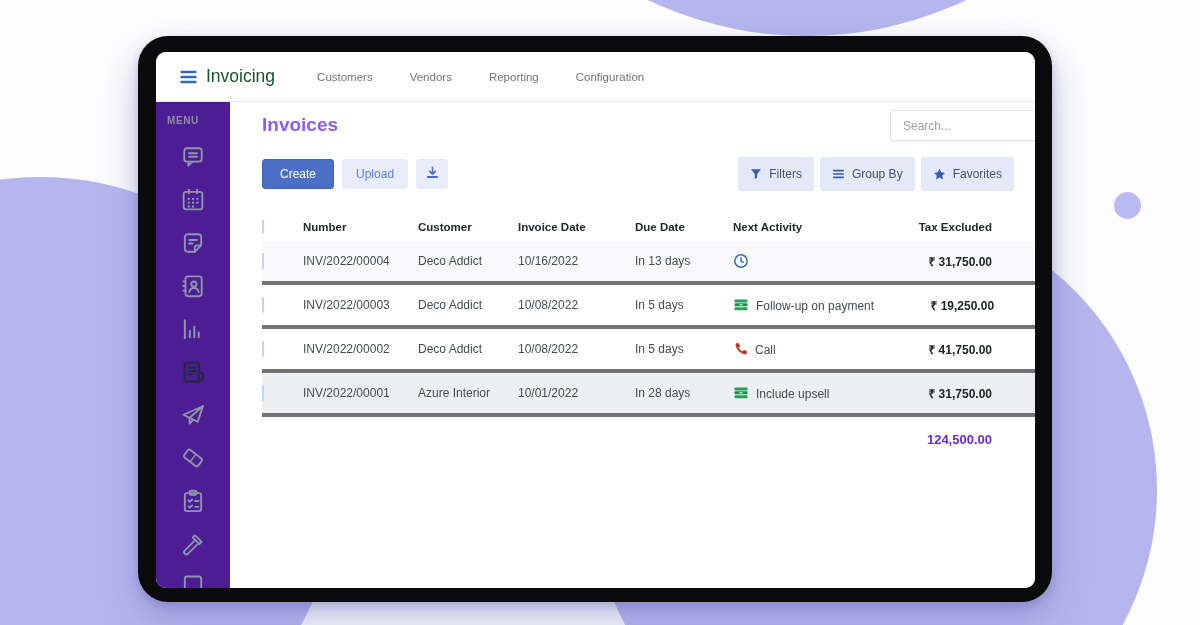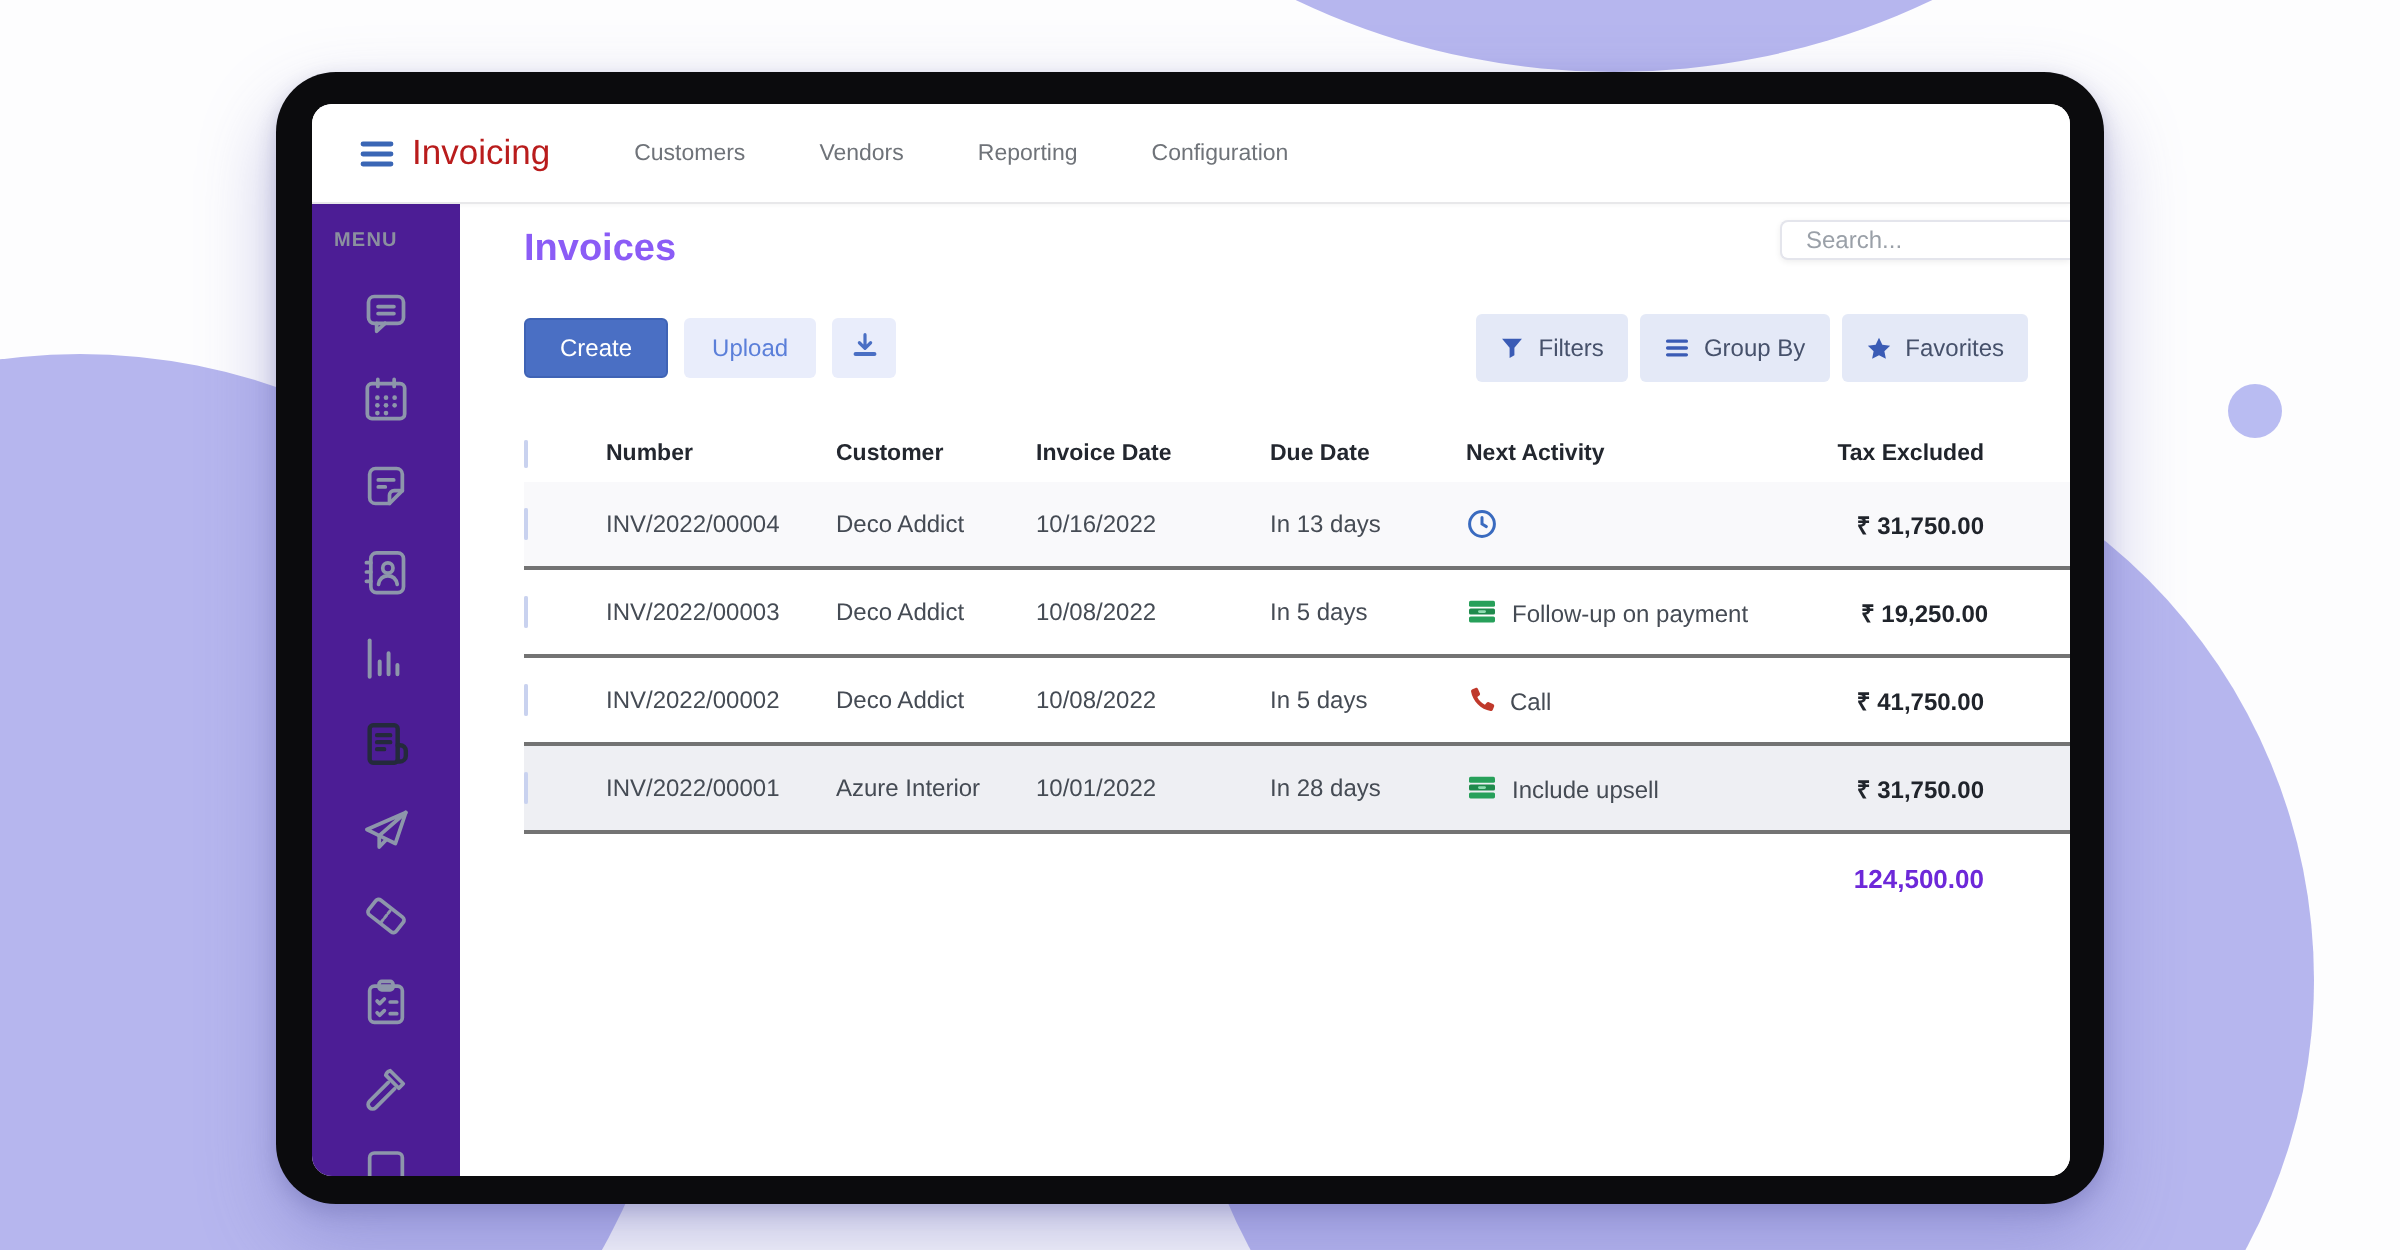"Invoicing" .app-name { color: #b91c1c -> #14532d }
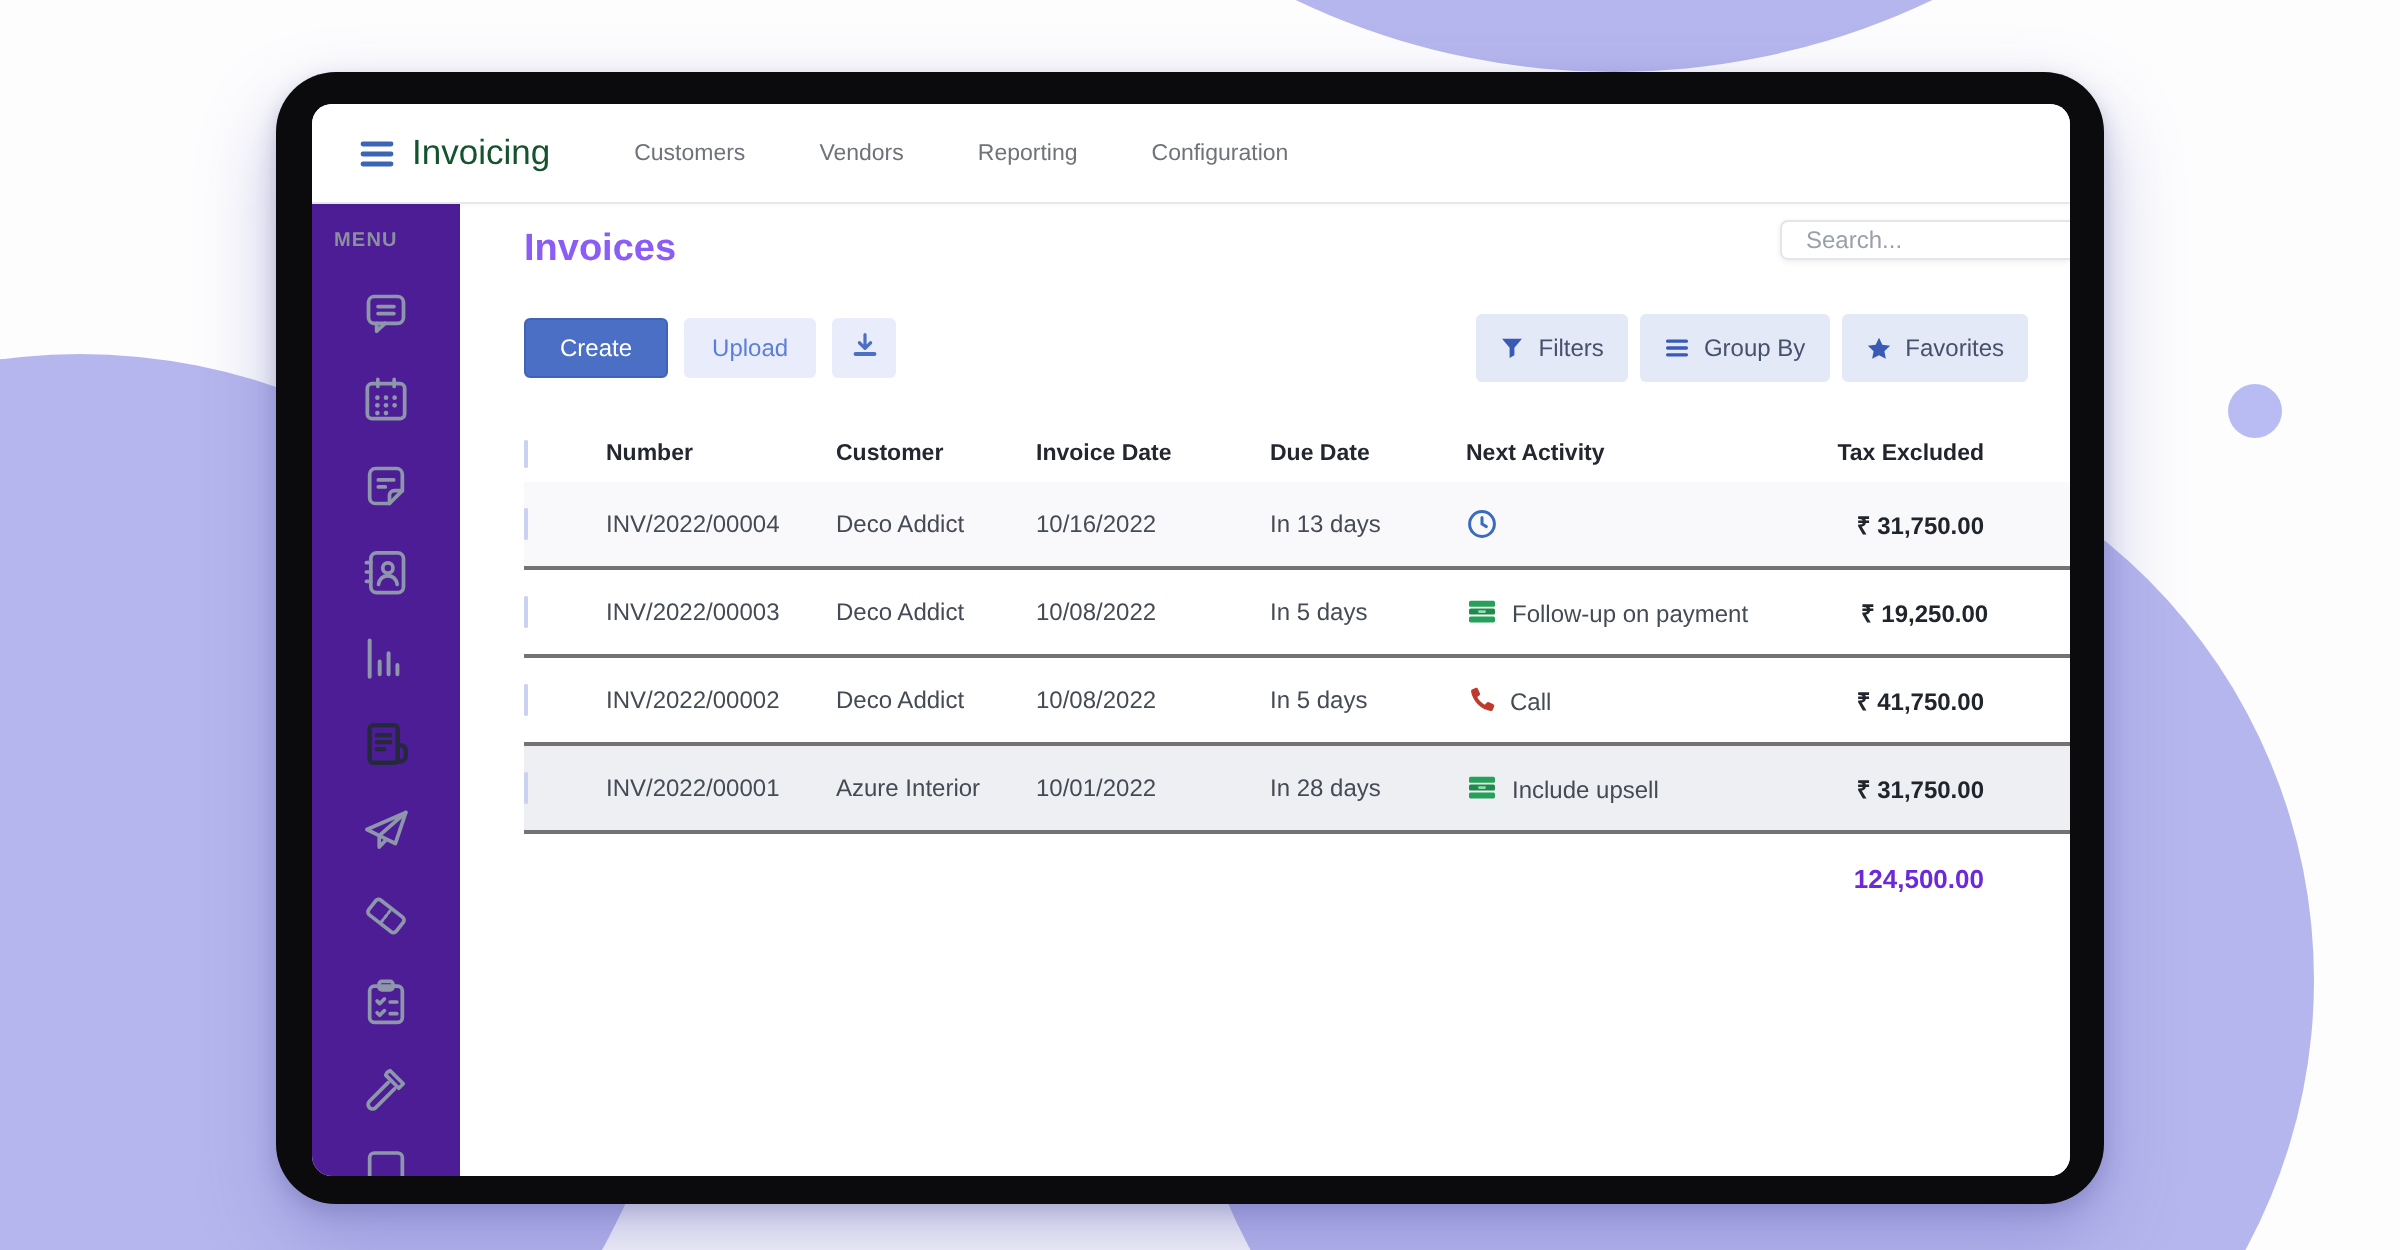"Search..." .search-box { height: 20px -> 31px }
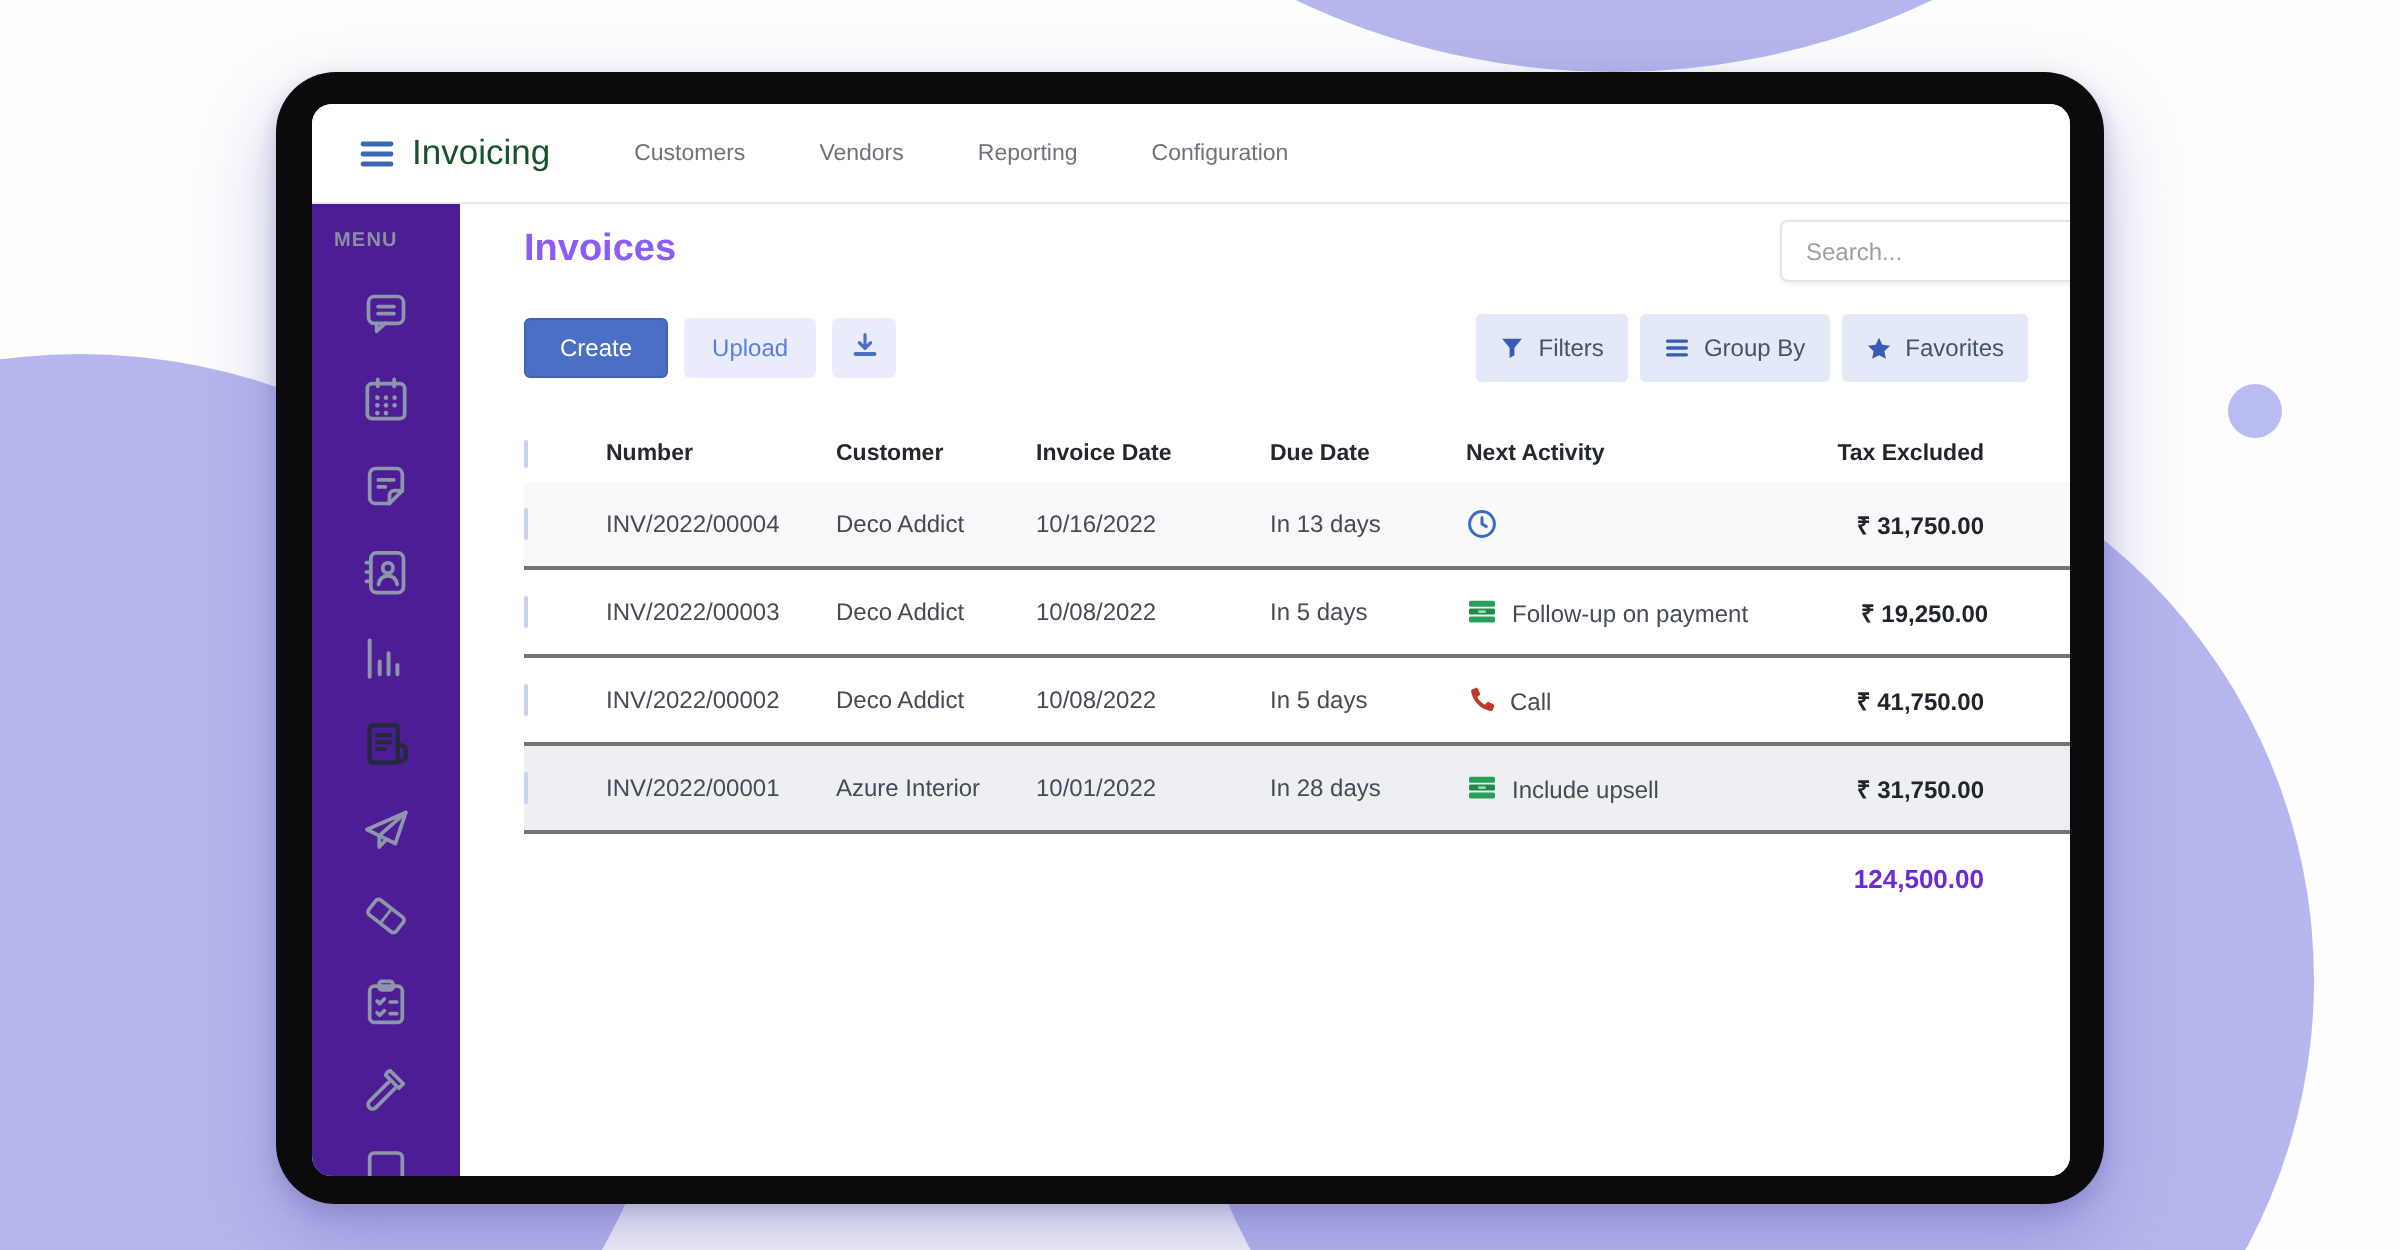"INV/2022/00004" .trow { border-bottom: 2px solid #737373 -> 4px solid #737373 }
